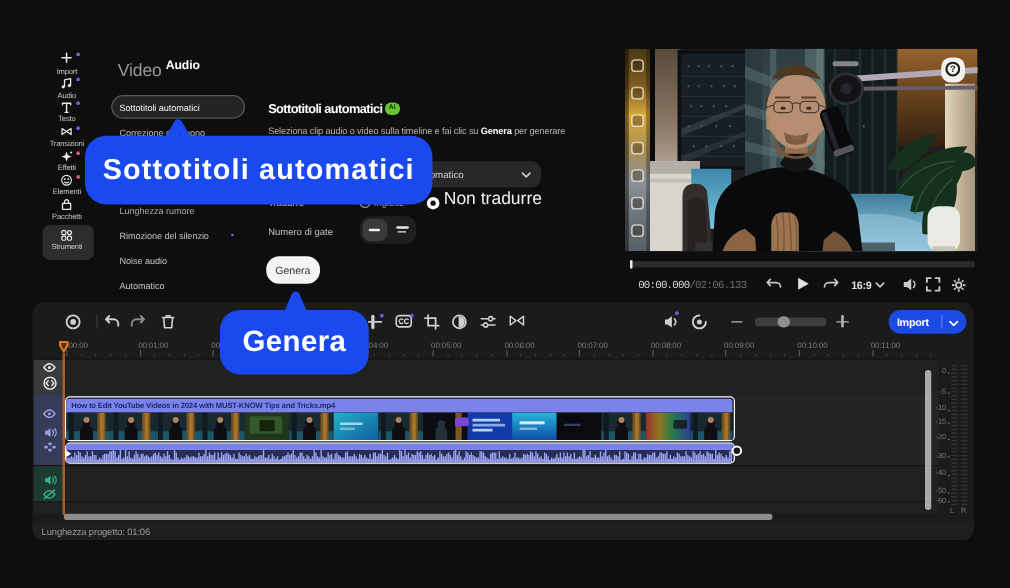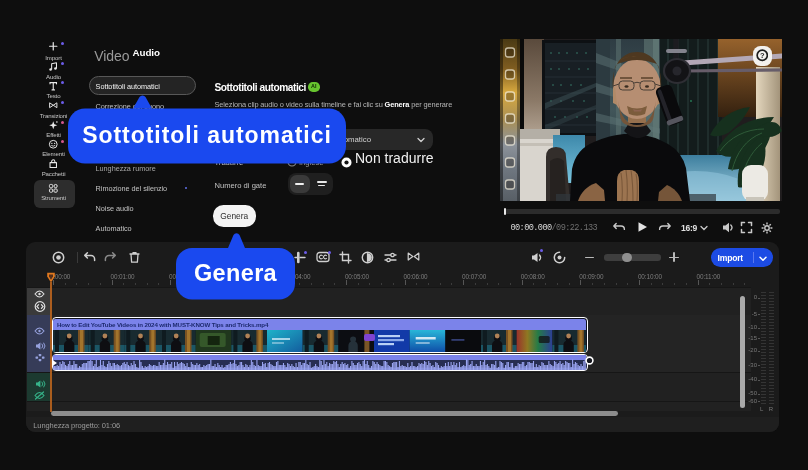"/09:22.133" span { text: /09:22.133 -> /02:06.133 }
